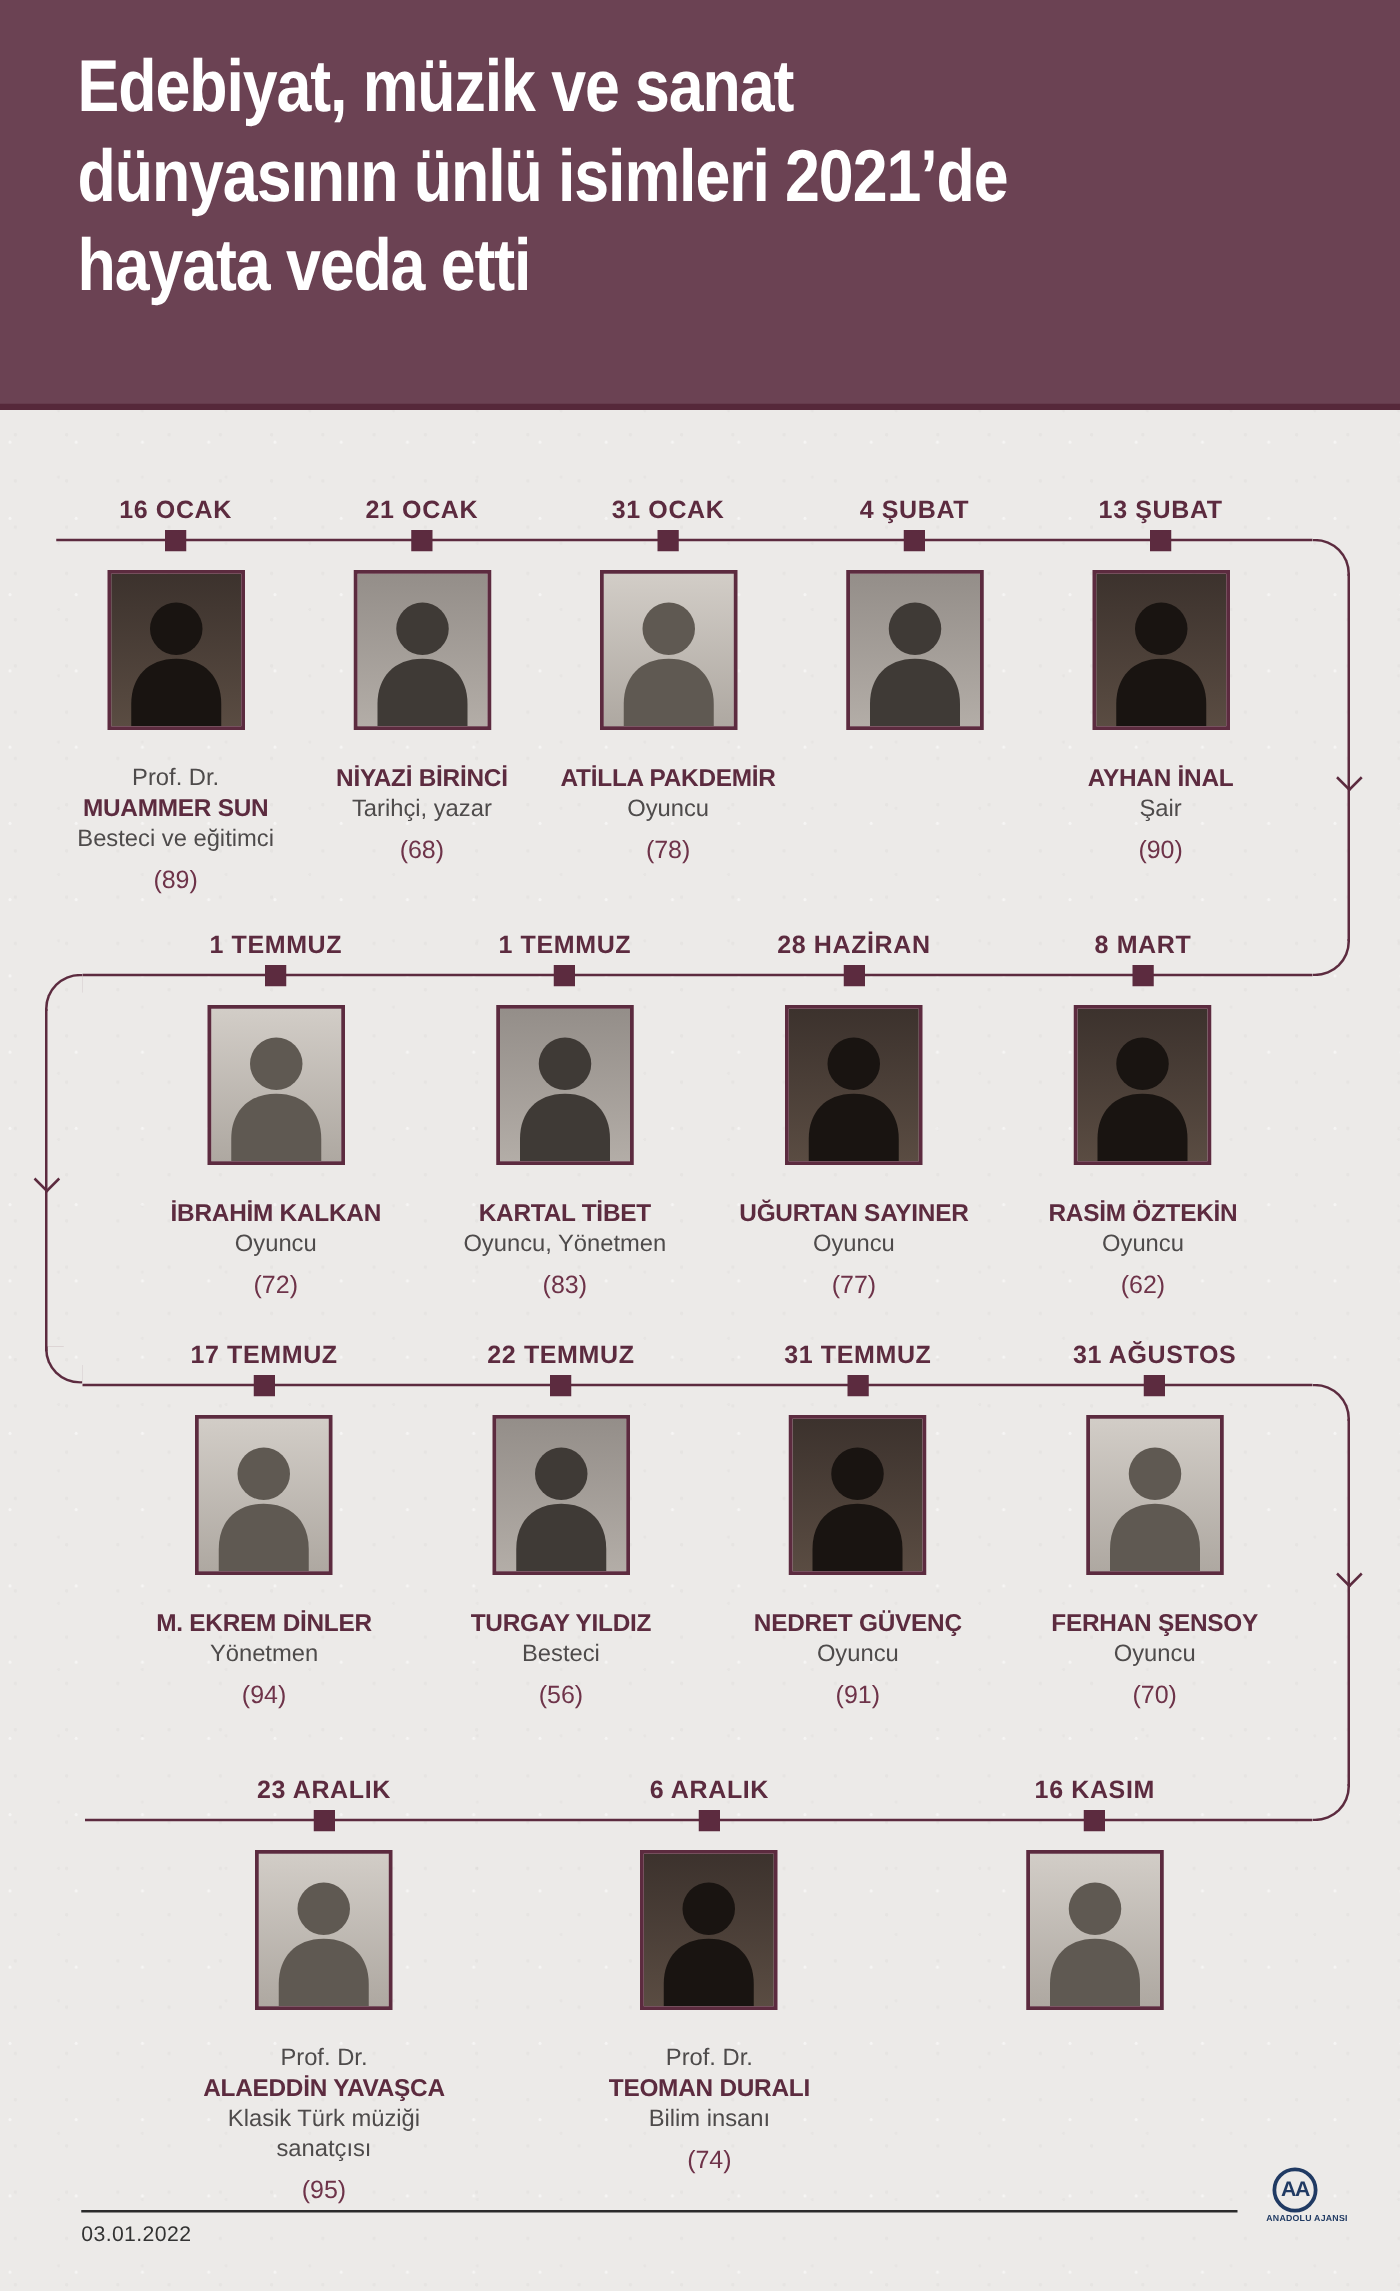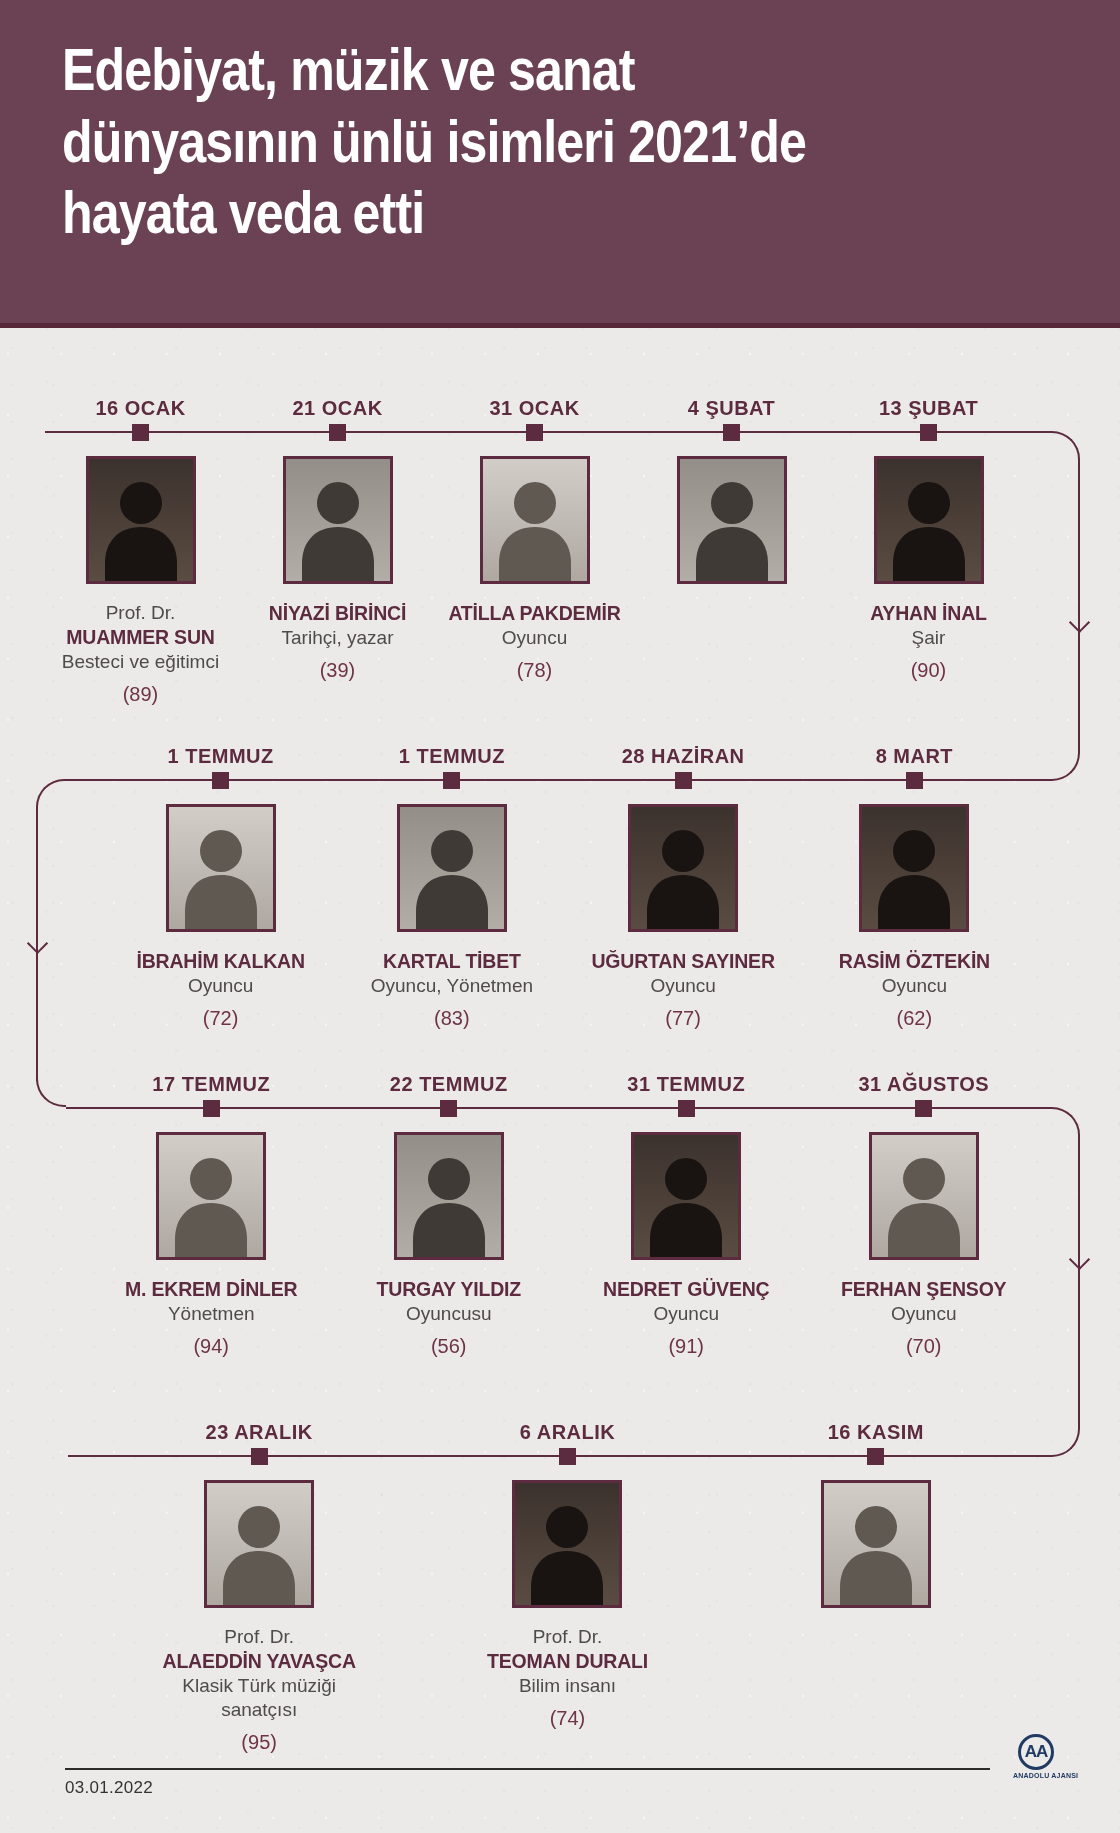"Prof. Dr." .cap { margin-top: 17px -> 27px }
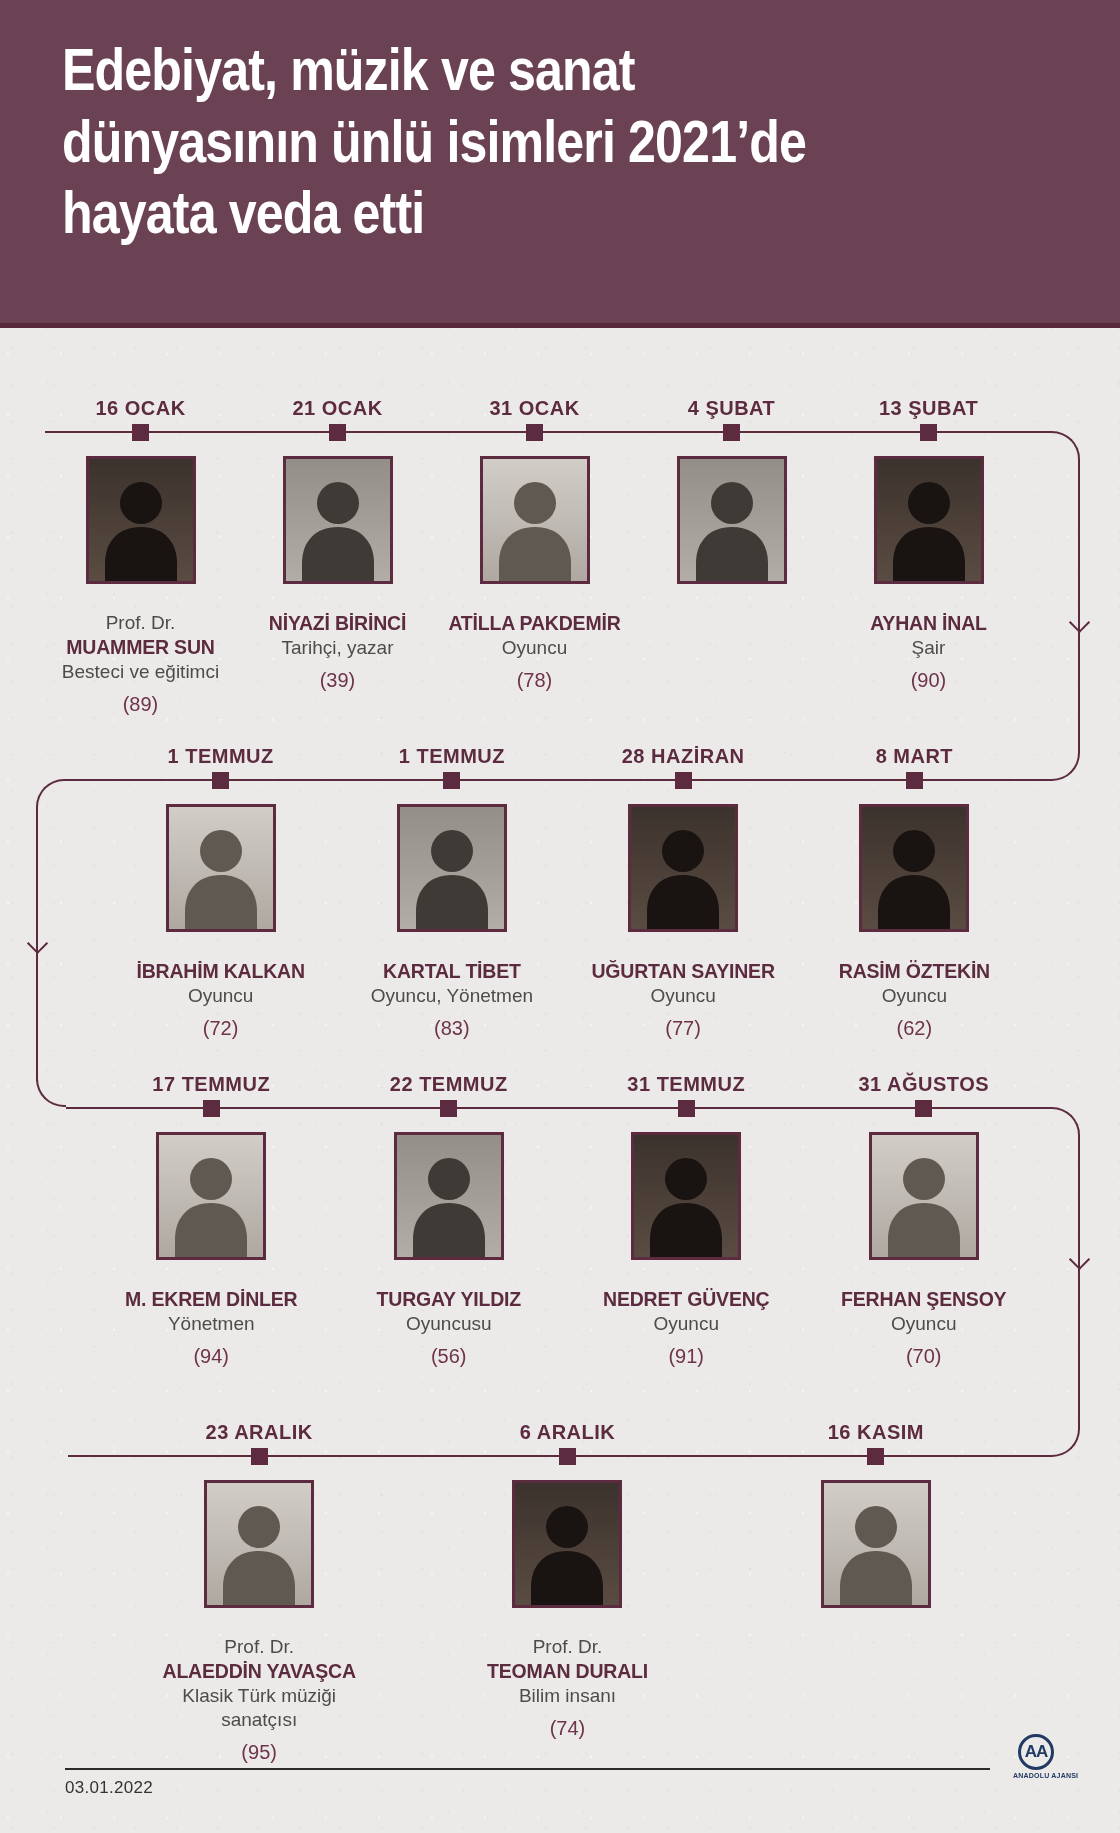"(39)" div.age { text: 39 -> 68 }
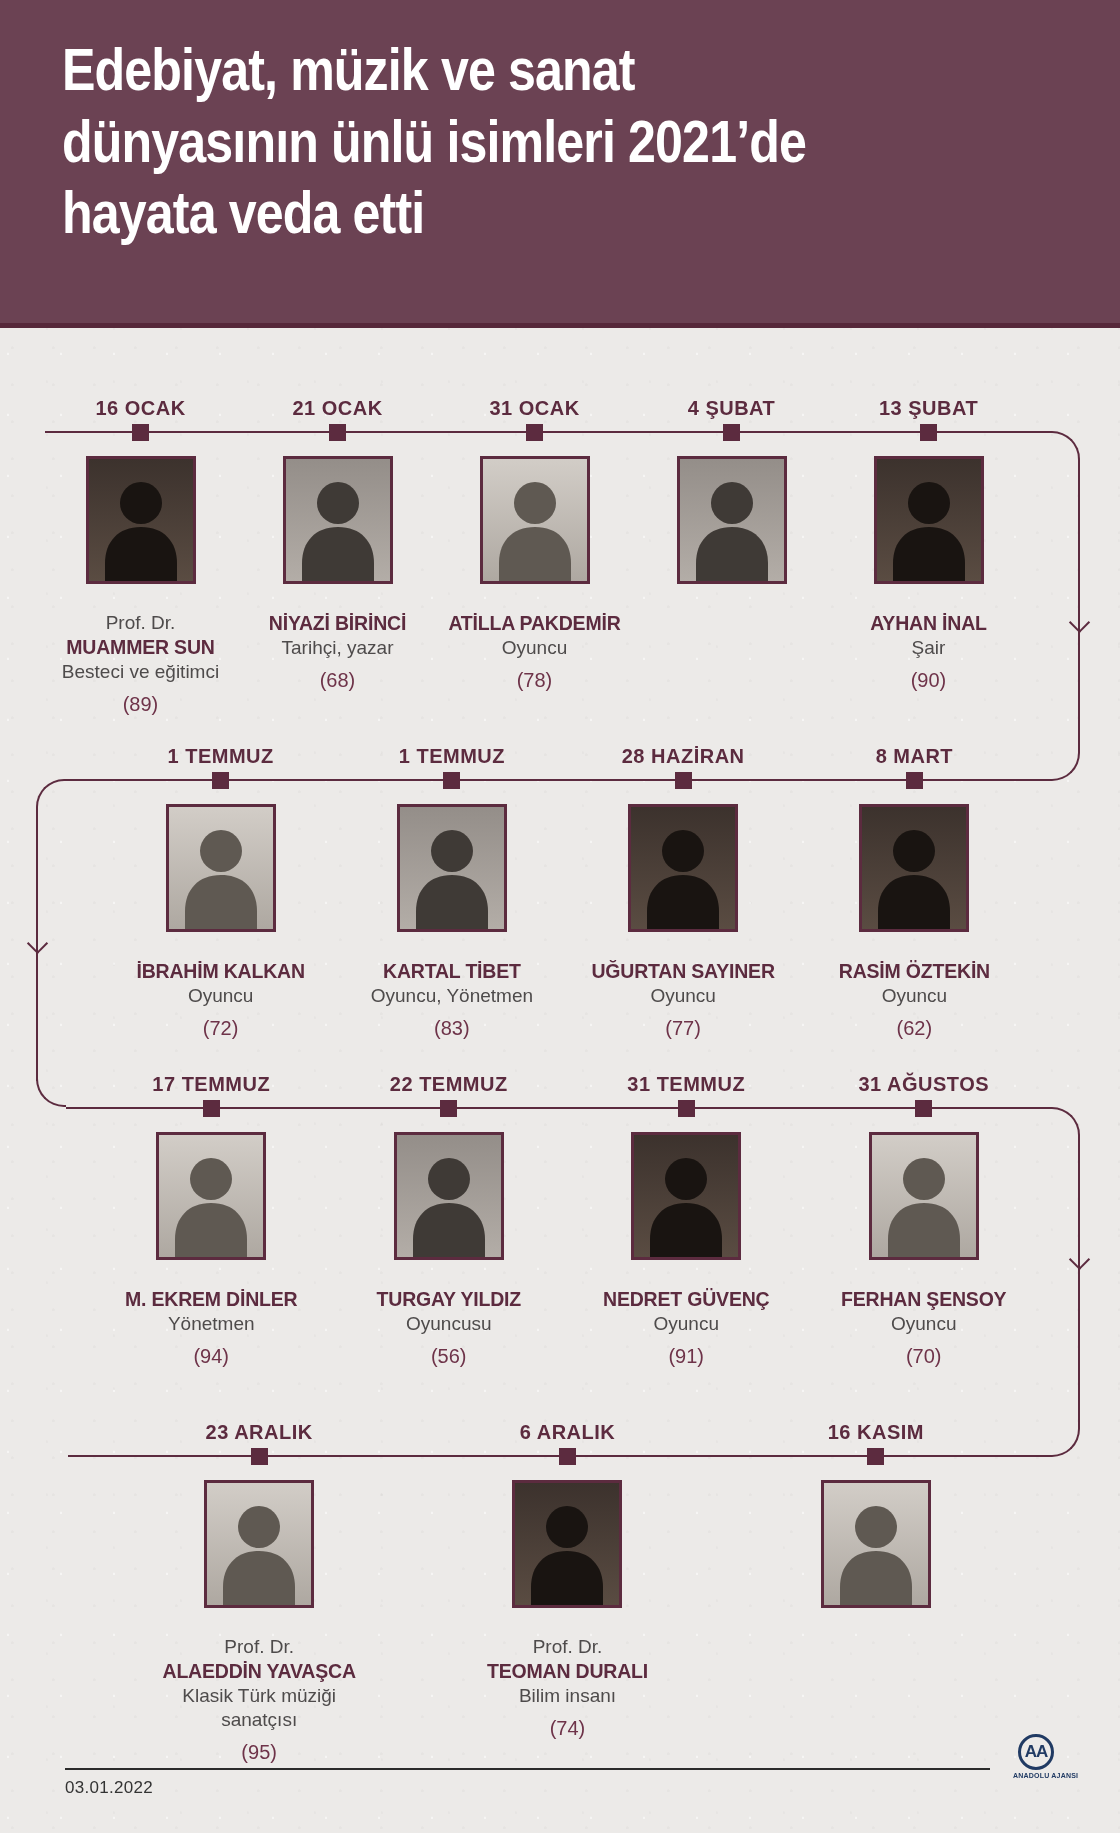"Oyuncusu" div.role { text: Oyuncusu -> Besteci }
